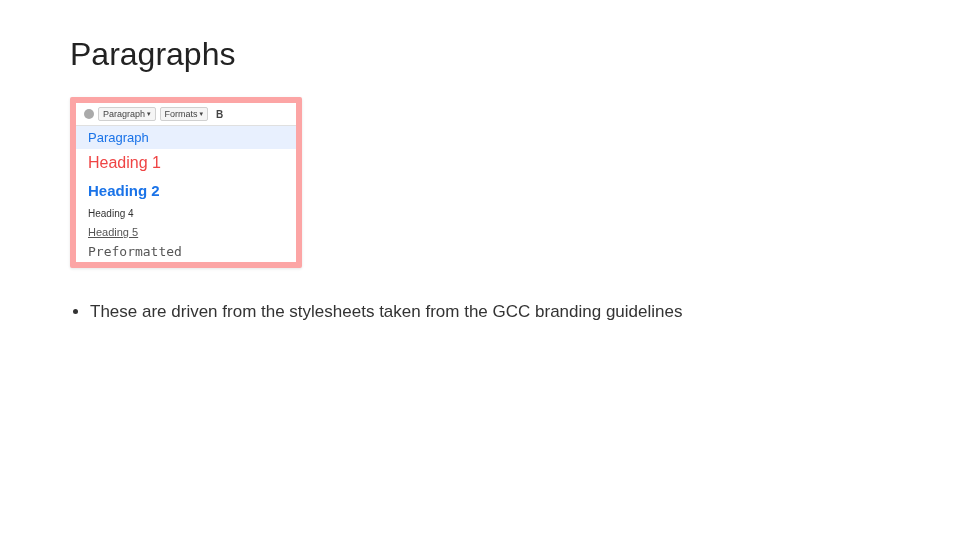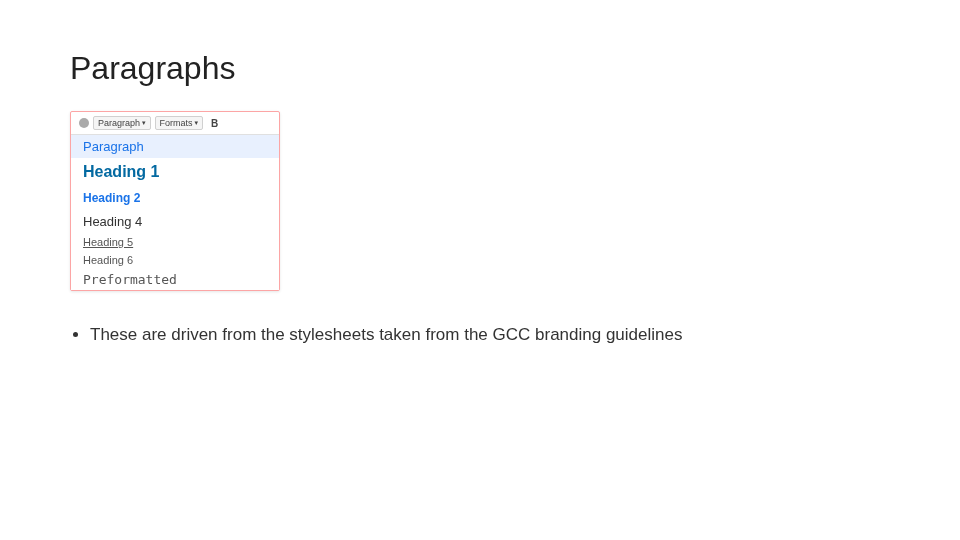"Paragraphs" .slide { padding: 50px 70px -> 36px 70px }
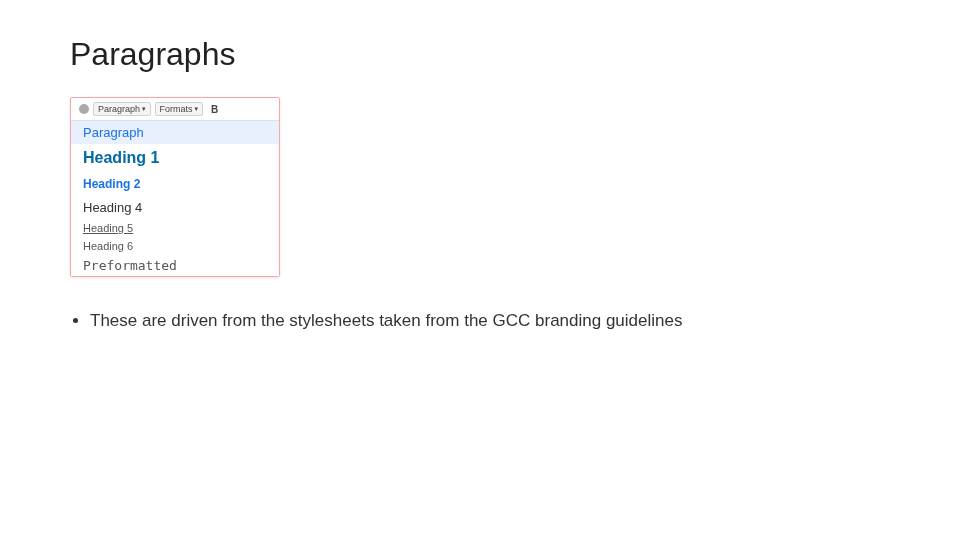"Paragraph" .editor-mockup { border: 1px solid #fca5a5 -> 6px solid #fca5a5; width: 210px -> 232px }
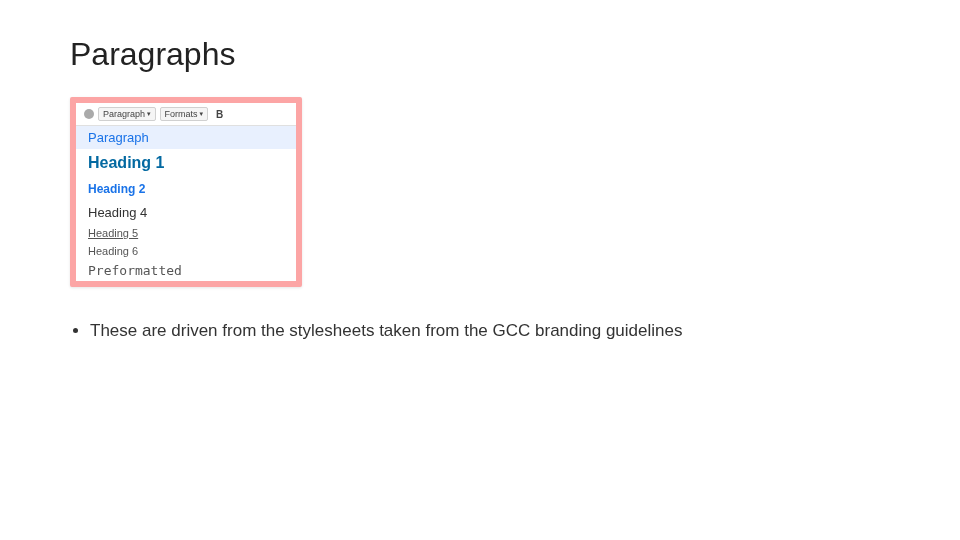"Heading 1" .menu-item.heading1 { color: #0369a1 -> #ef4444; font-weight: 700 -> 400 }
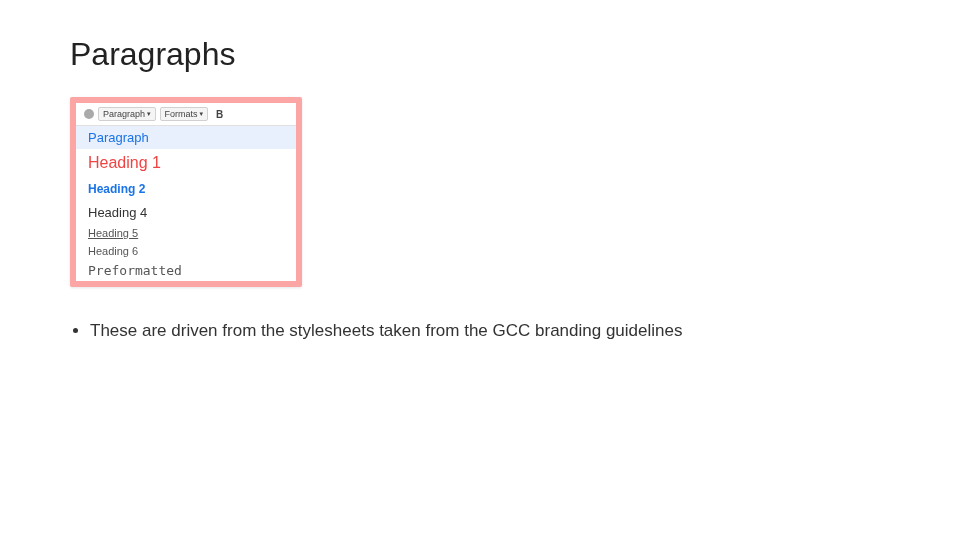"Heading 2" .menu-item.heading2 { font-size: 12px -> 15px }
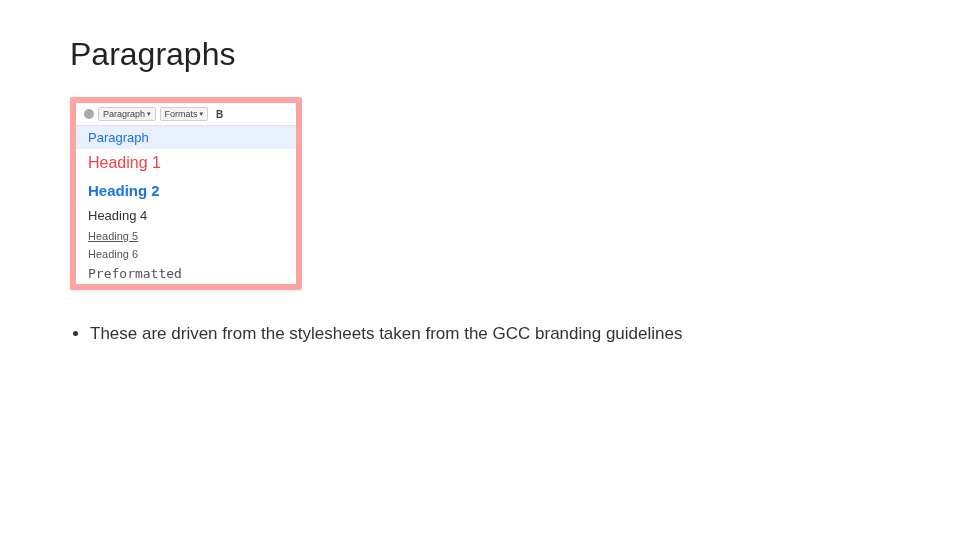"Heading 4" .menu-item.heading4 { font-size: 13px -> 10px }
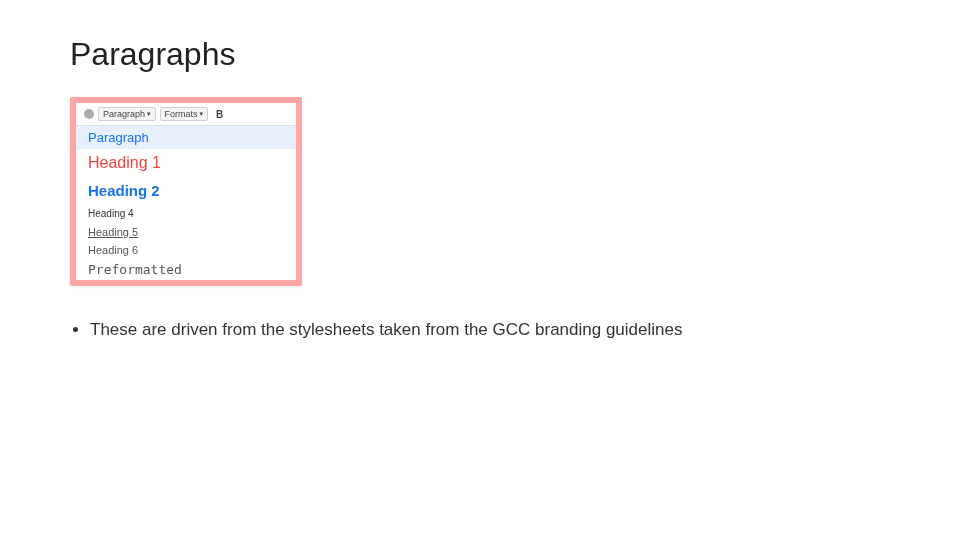"Heading 6" div.menu-item { html: <div>Heading 6</div> -> none }
